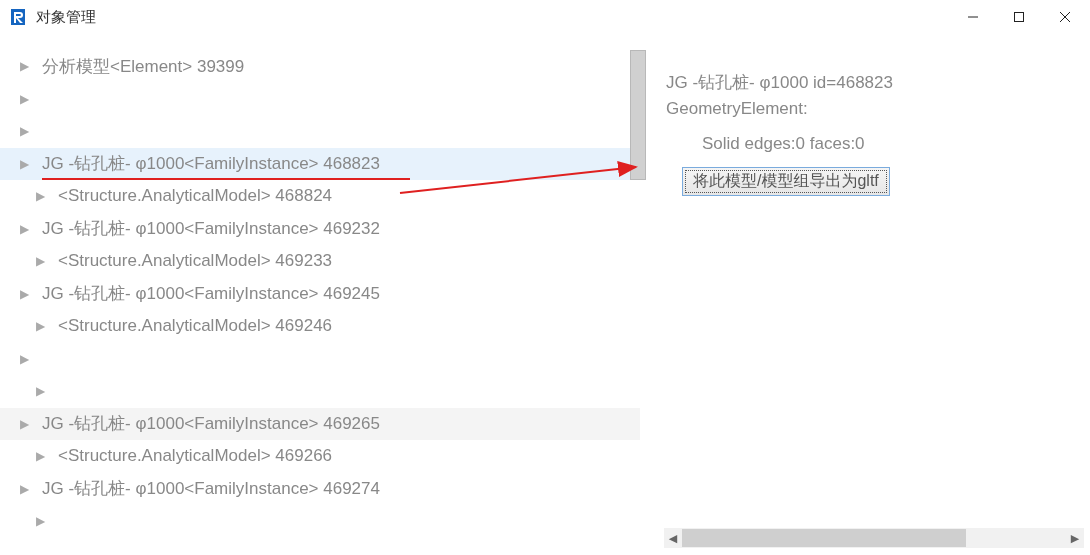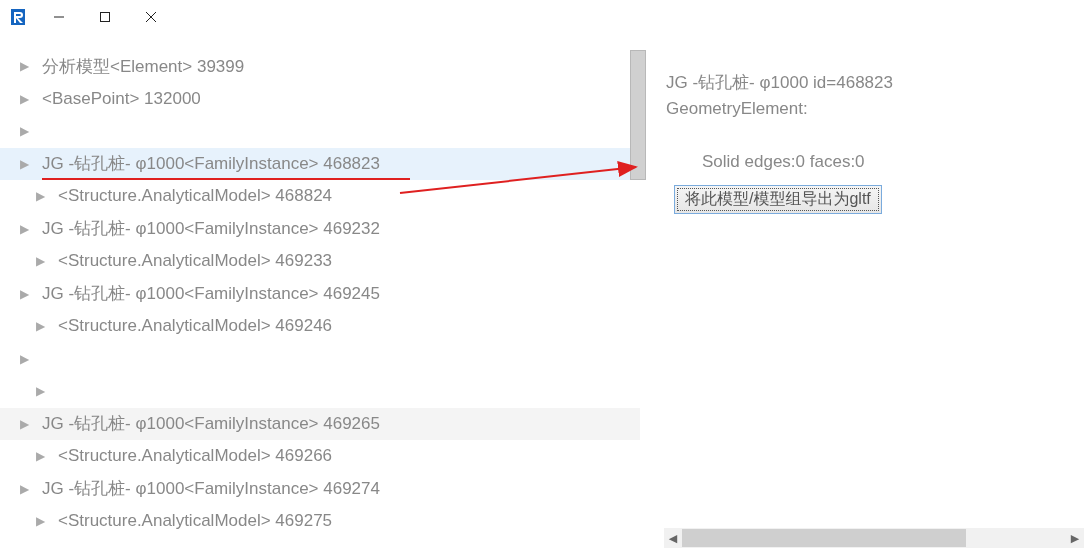"对象管理" div.title-text { html: none -> <div>对象管理</div> }
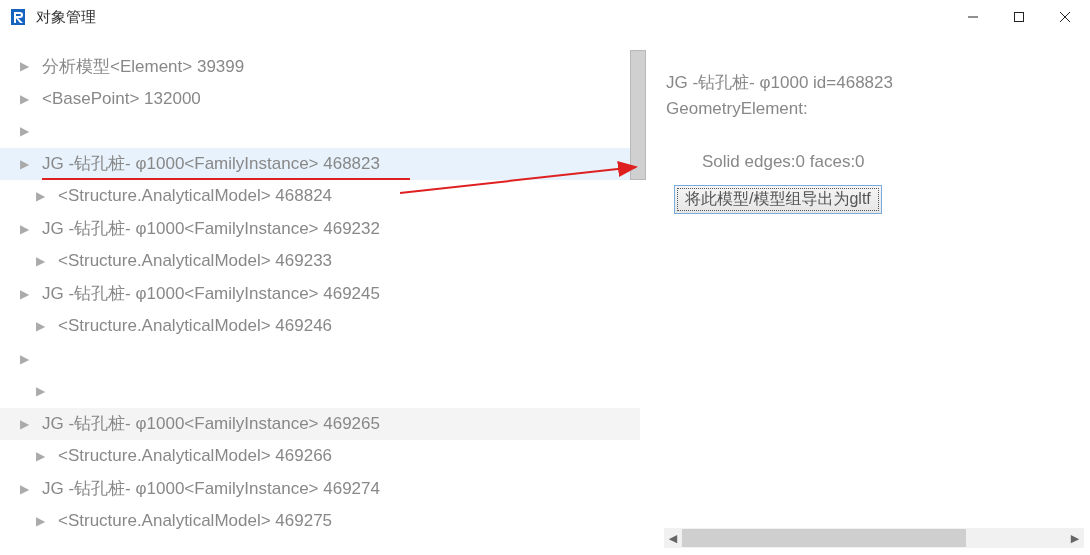"<BasePoint> 132000" span { html: <span>&lt;BasePoint&gt; 132000</span> -> none }
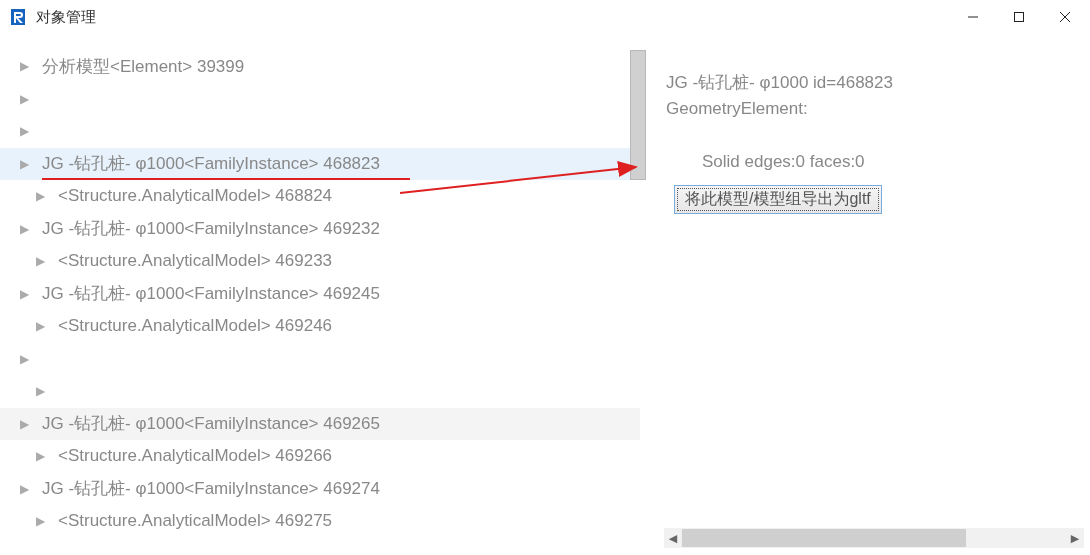"Solid edges:0 faces:0" .detail-indent2 { margin-top: 28px -> 10px }
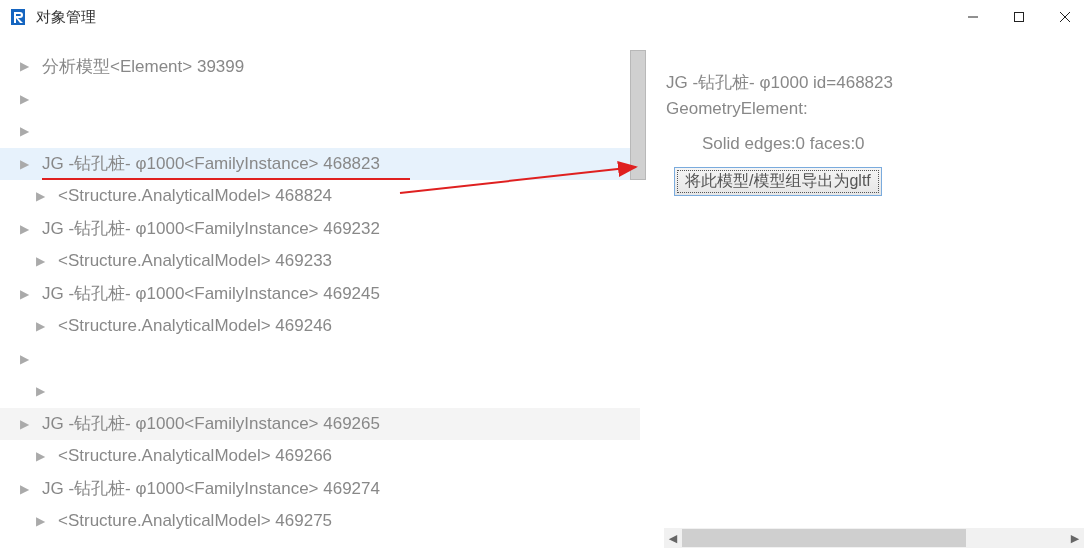"将此模型/模型组导出为gltf" .export-btn { margin-left: 8px -> 16px }
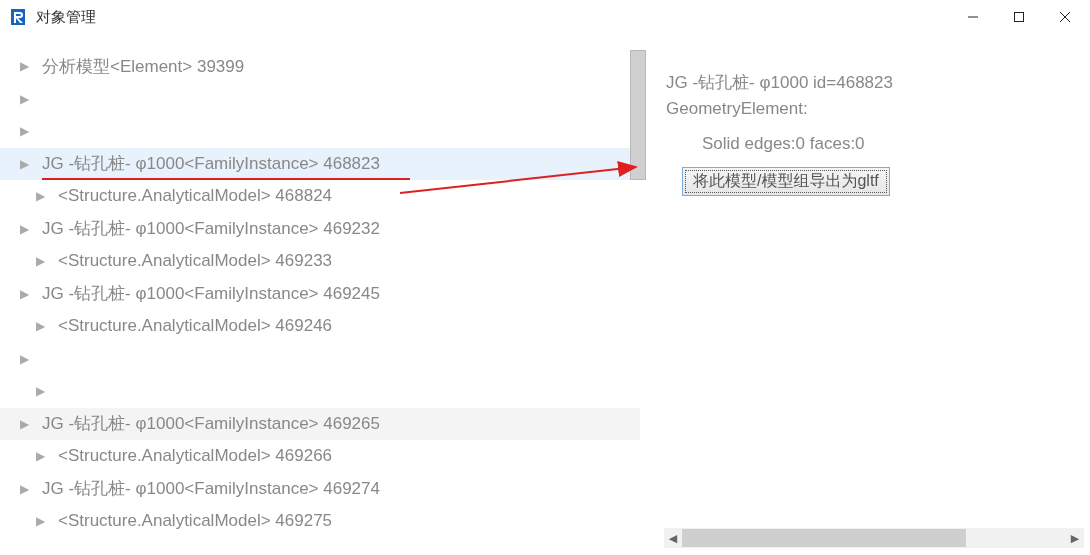"<Structure.AnalyticalModel> 469275" span { html: <span>&lt;Structure.AnalyticalModel&gt; 469275</span> -> none }
